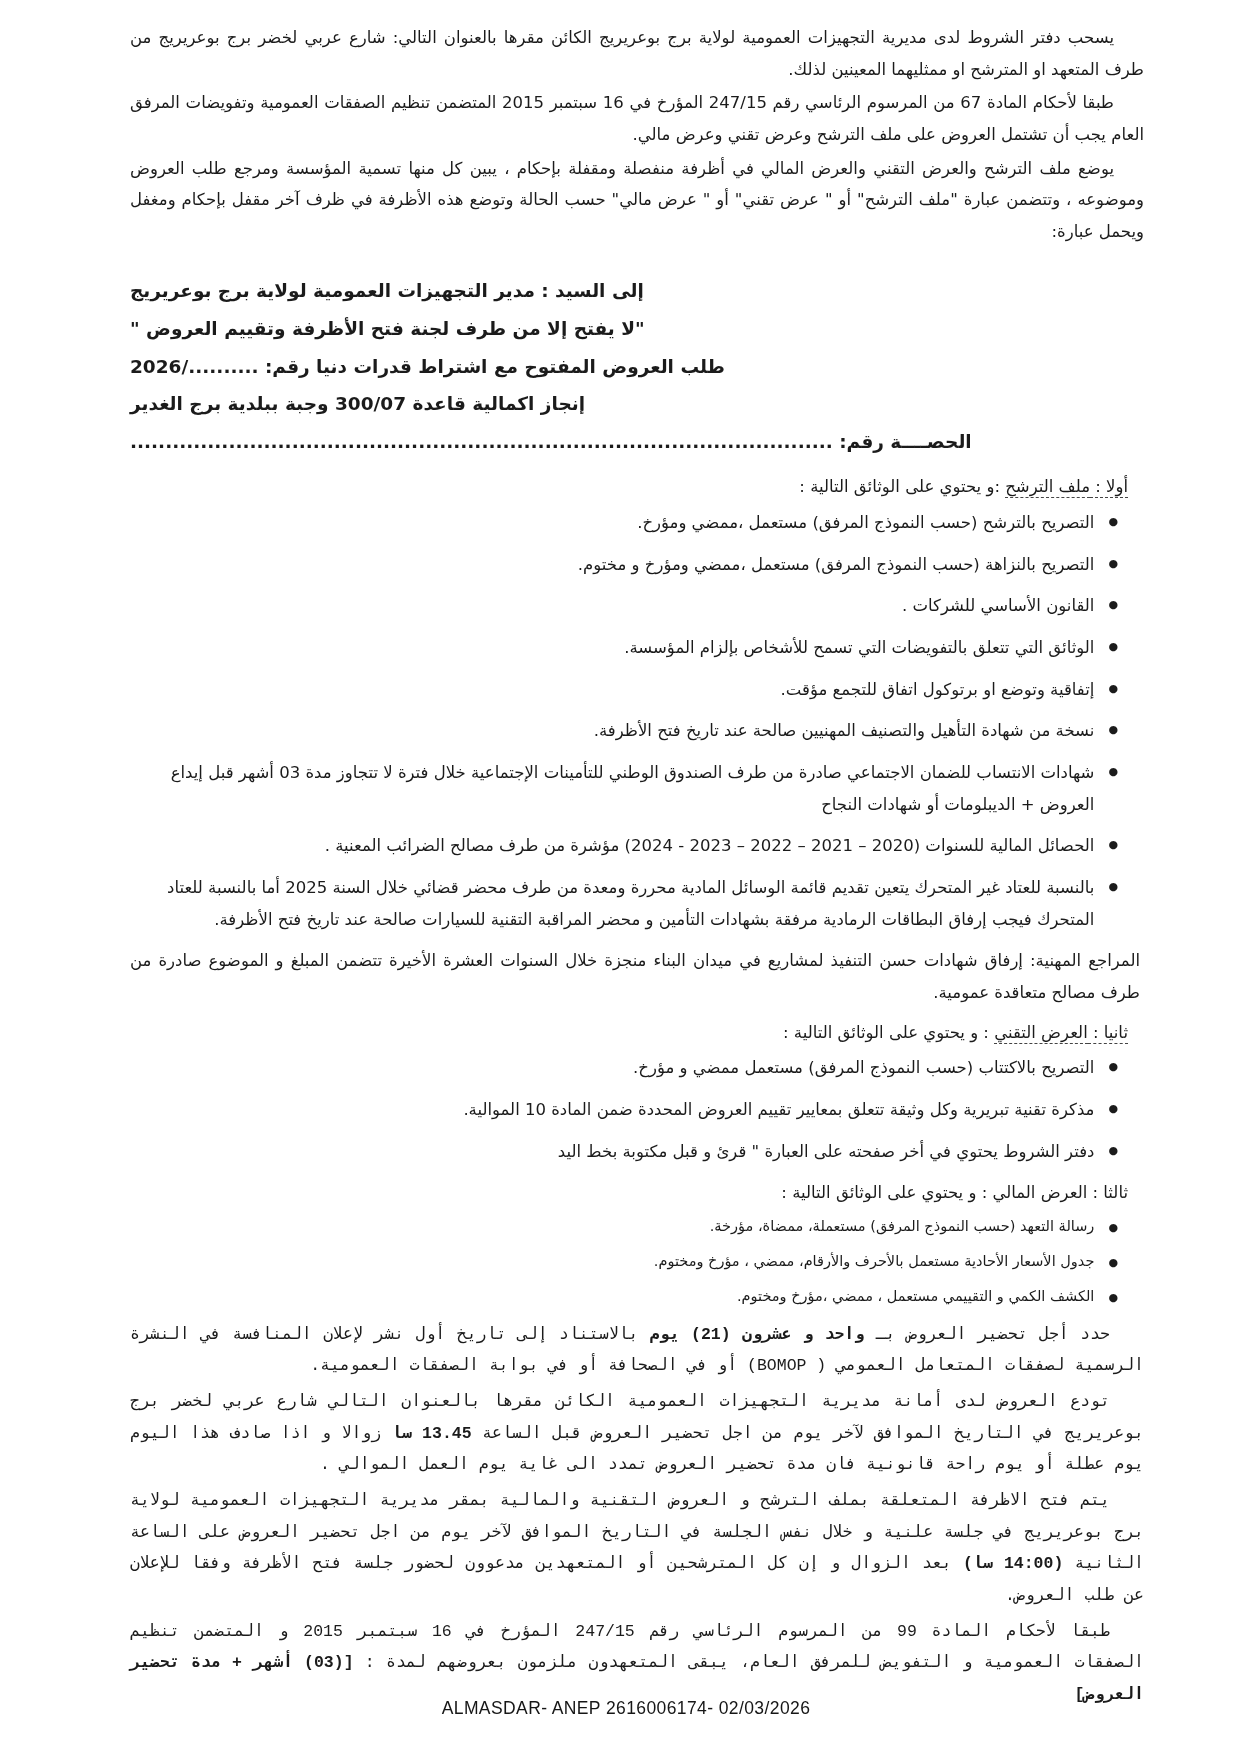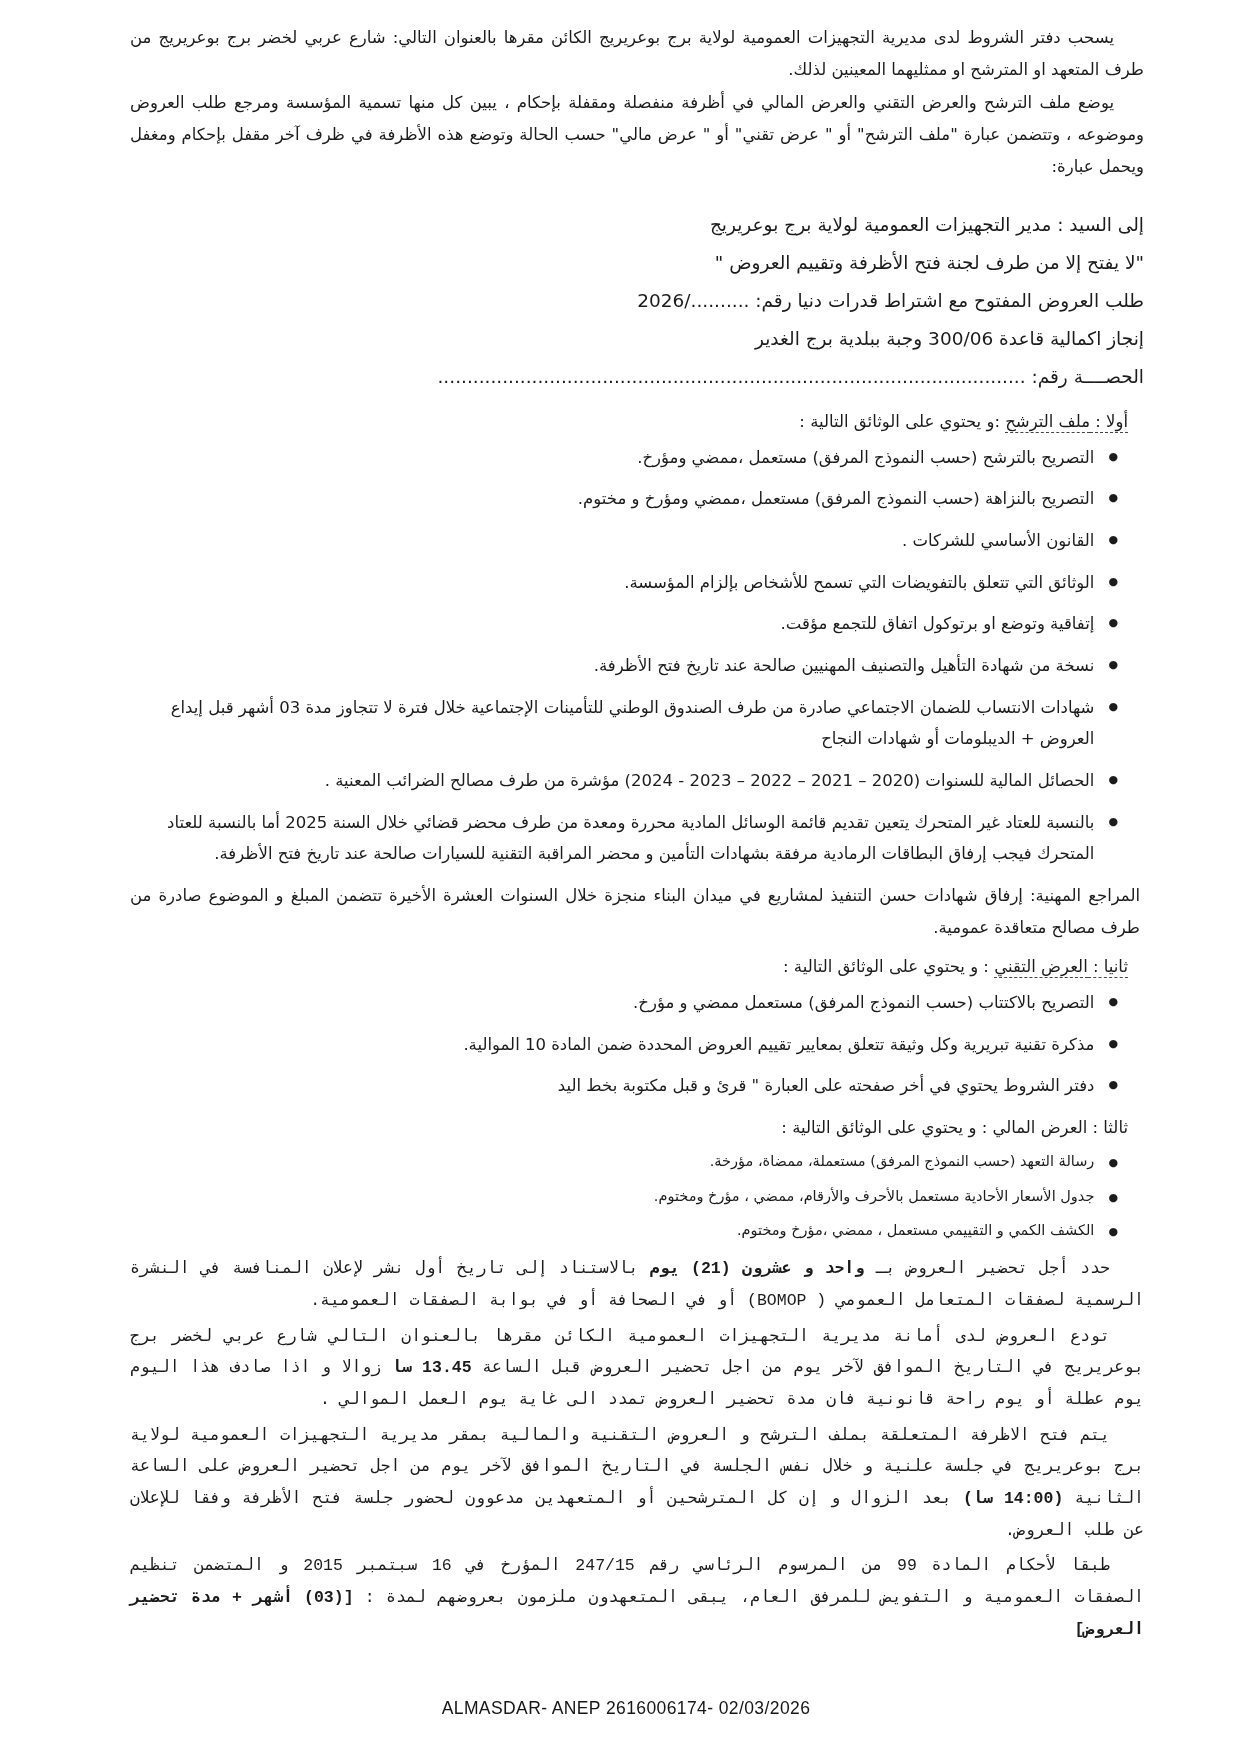"طبقا لأحكام المادة 67 من" p.intro-p { html: none -> <p>طبقا لأحكام المادة 67 من المرسوم الرئاسي رقم 247/15 المؤرخ في 16 سبتمبر 2015 المتضمن تنظيم الصفقات العمومية وتفويضات المرفق العام يجب أن تشتمل العروض على ملف الترشح وعرض تقني وعرض مالي.</p> }
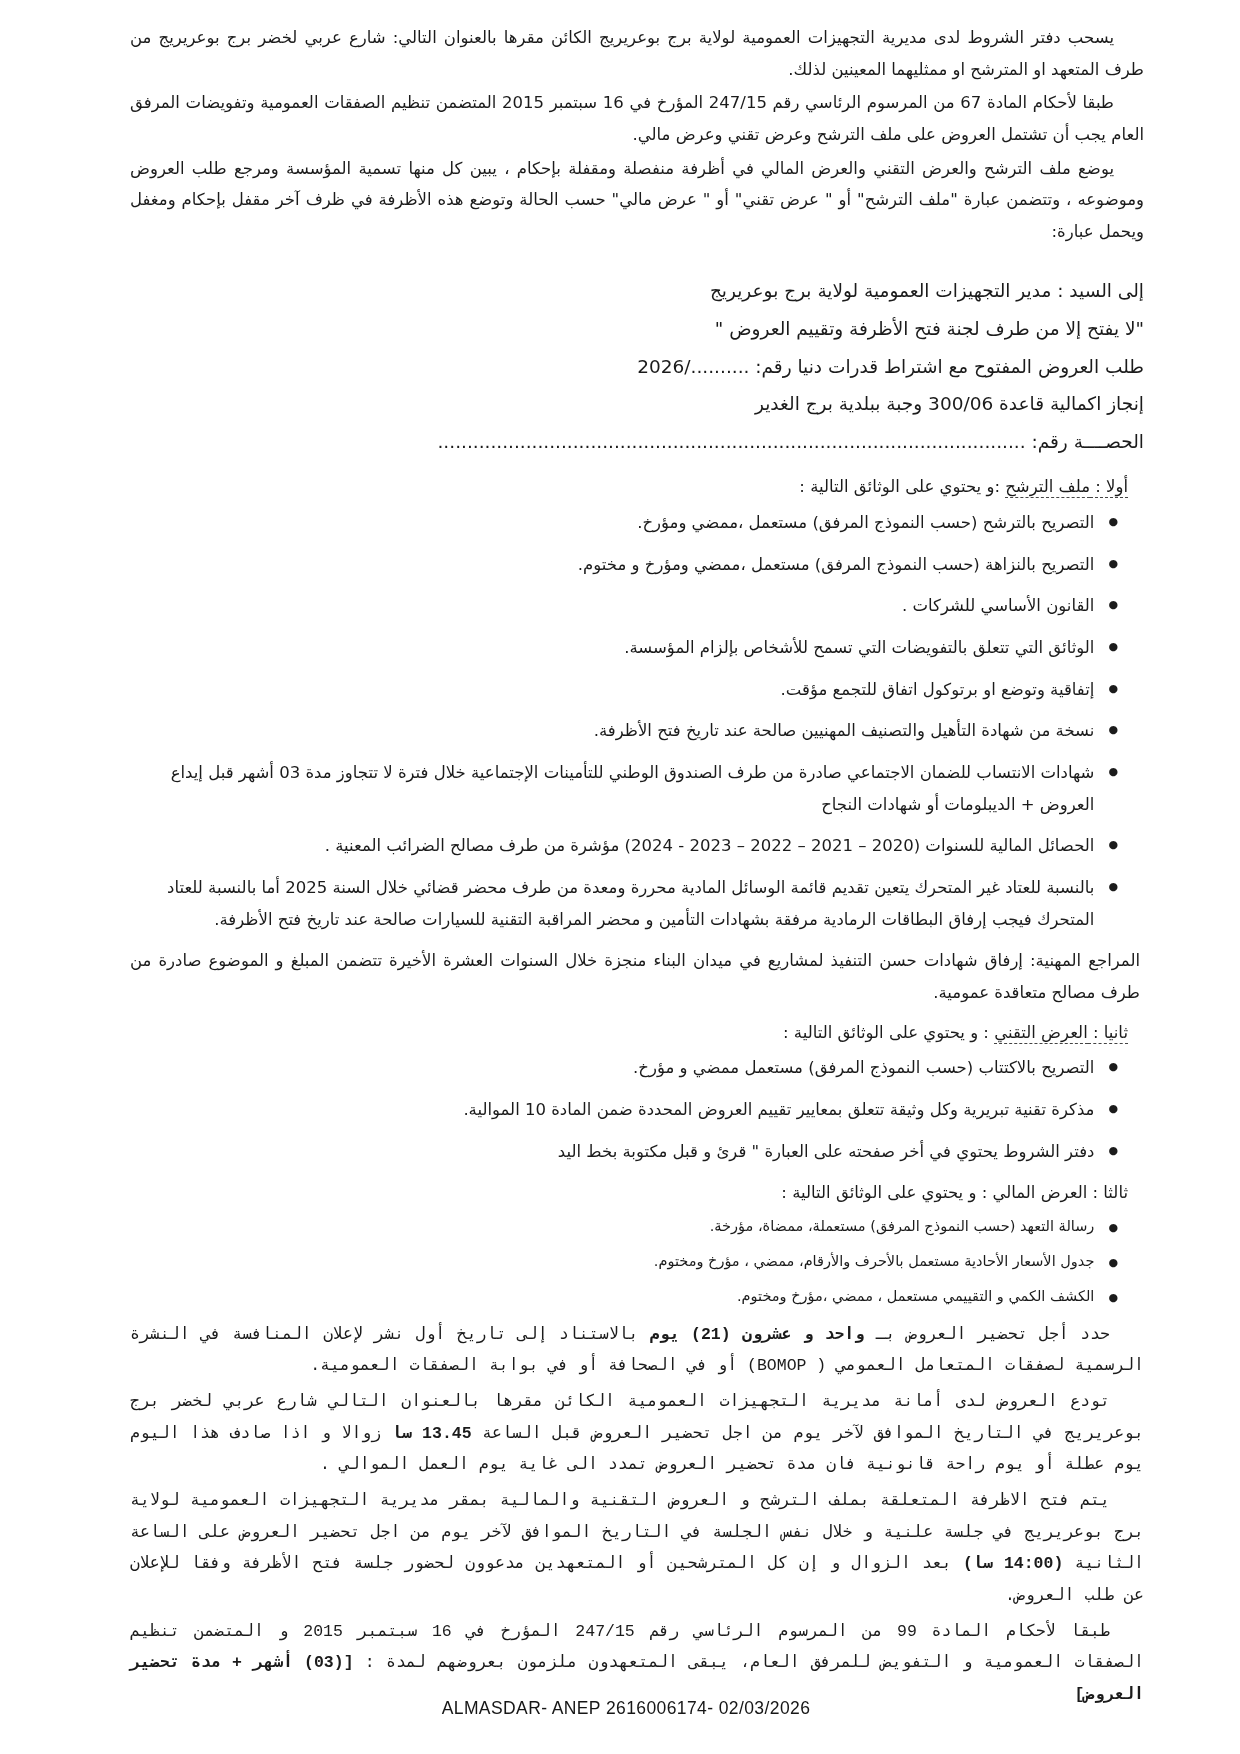"إلى السيد : مدير التجهيزات" .envelope { font-weight: normal -> bold; text-align: right -> left }
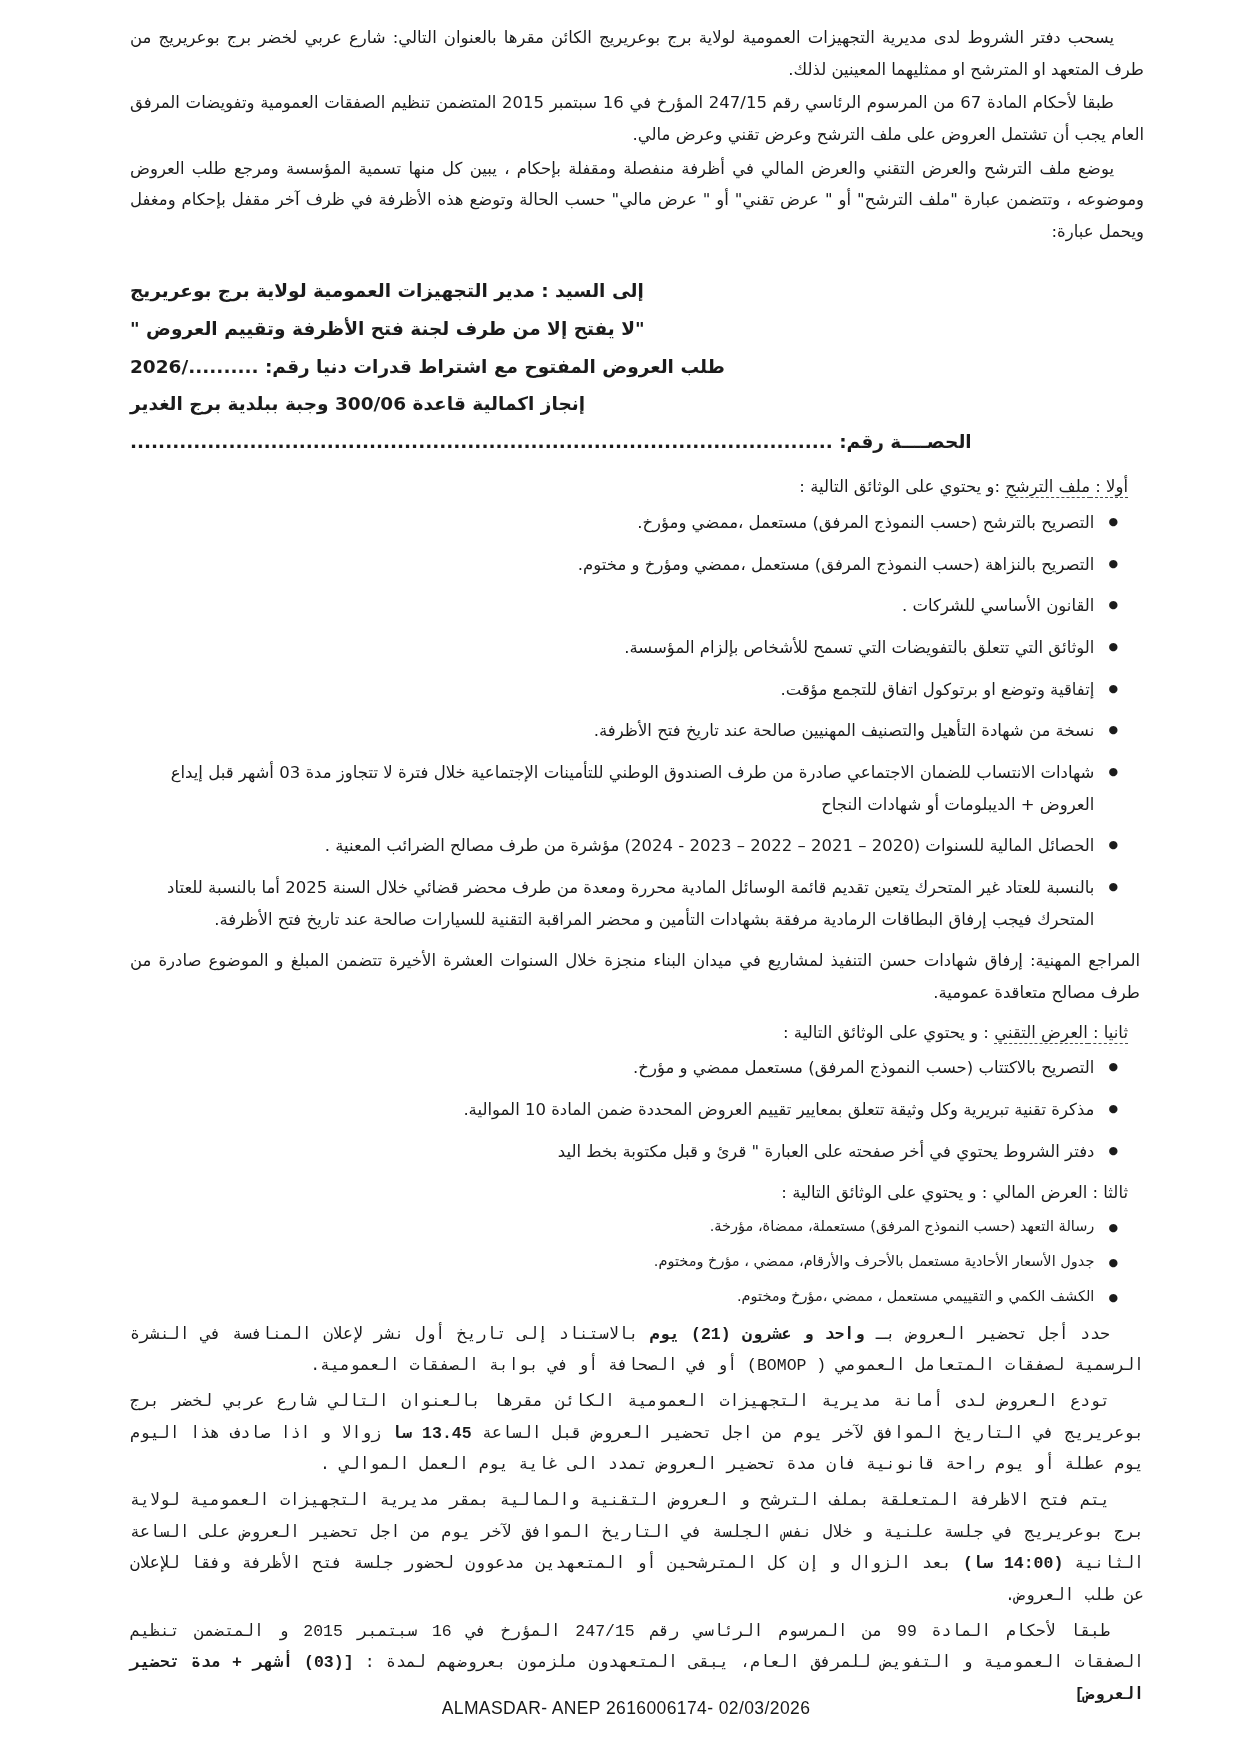"إنجاز اكمالية قاعدة 300/06 وجبة" div.env-line { text: 300/06 -> 300/07 }
